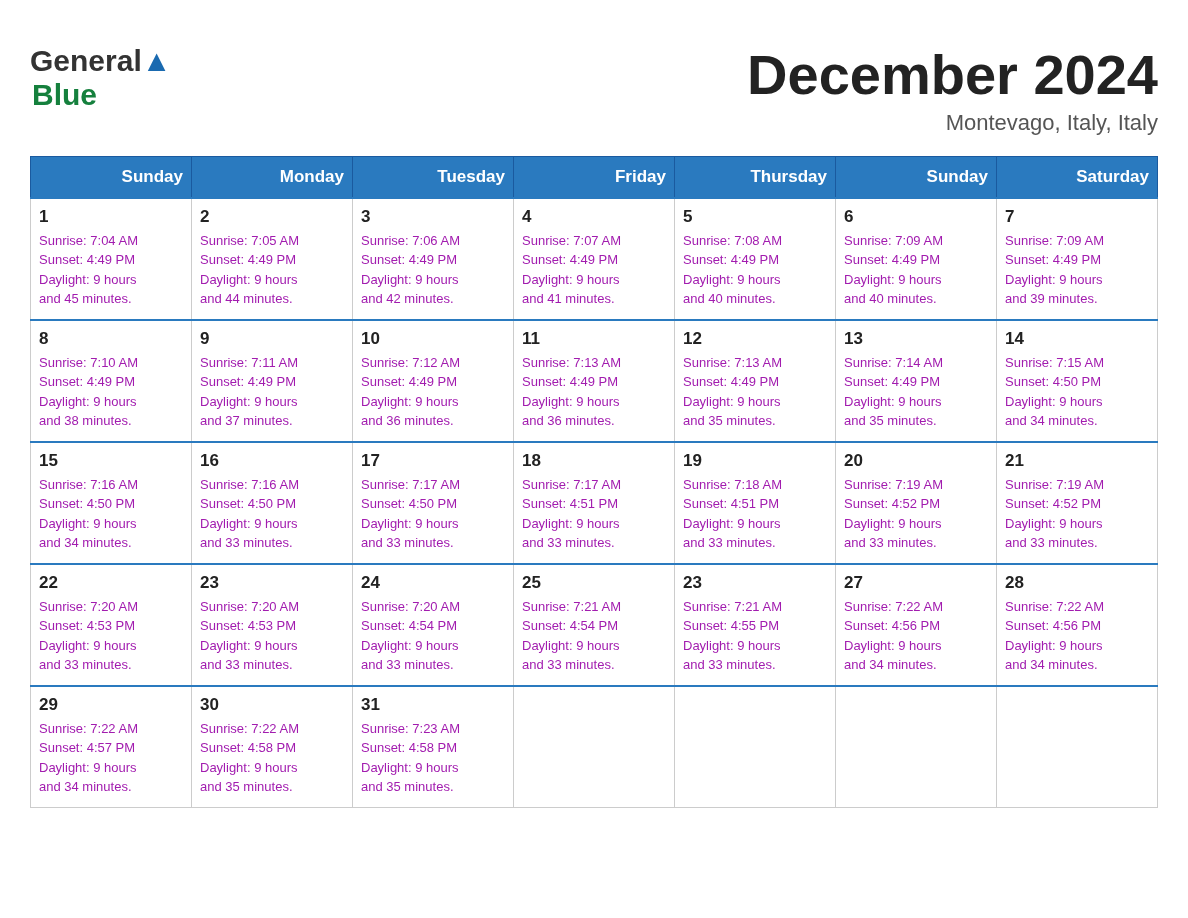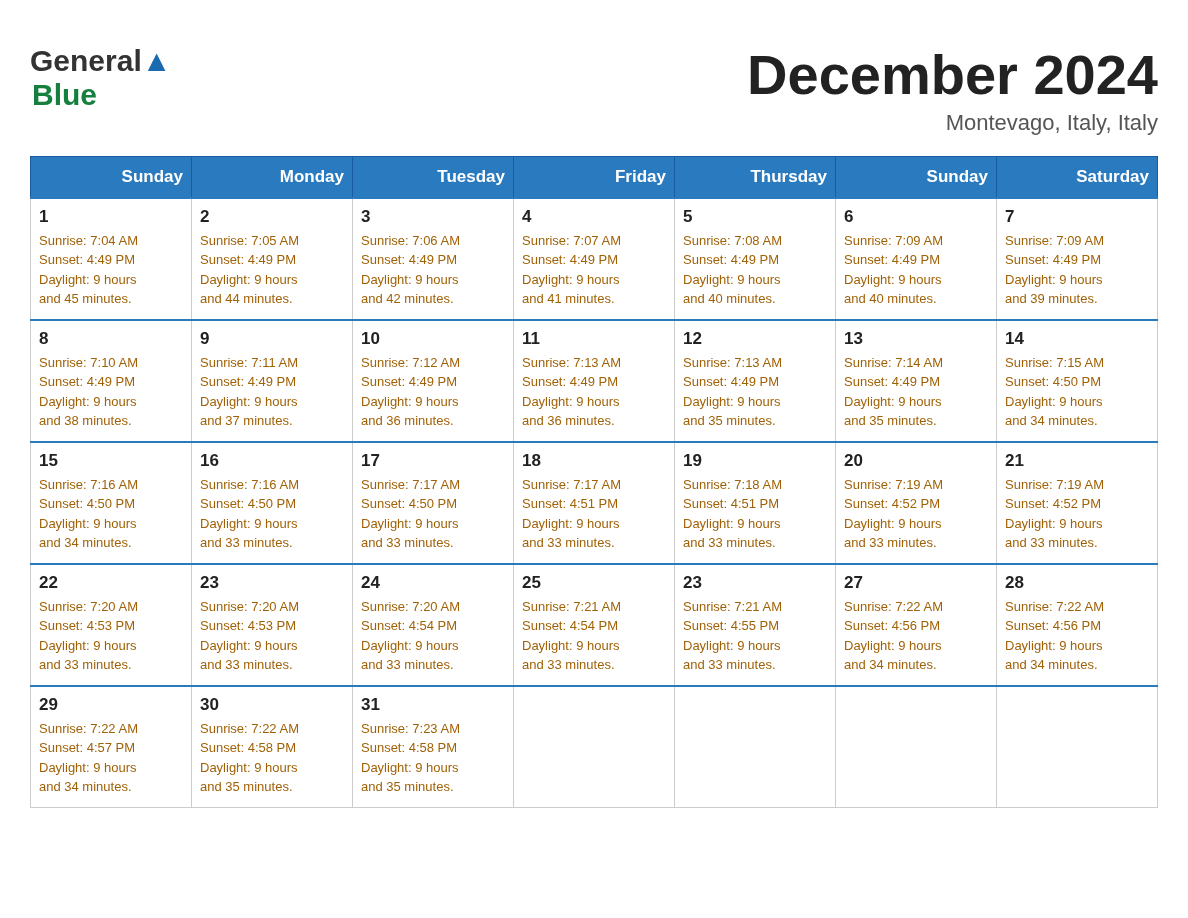"Sunrise: 7:04 AM" .day-info { color: #a16207 -> #a21caf }
